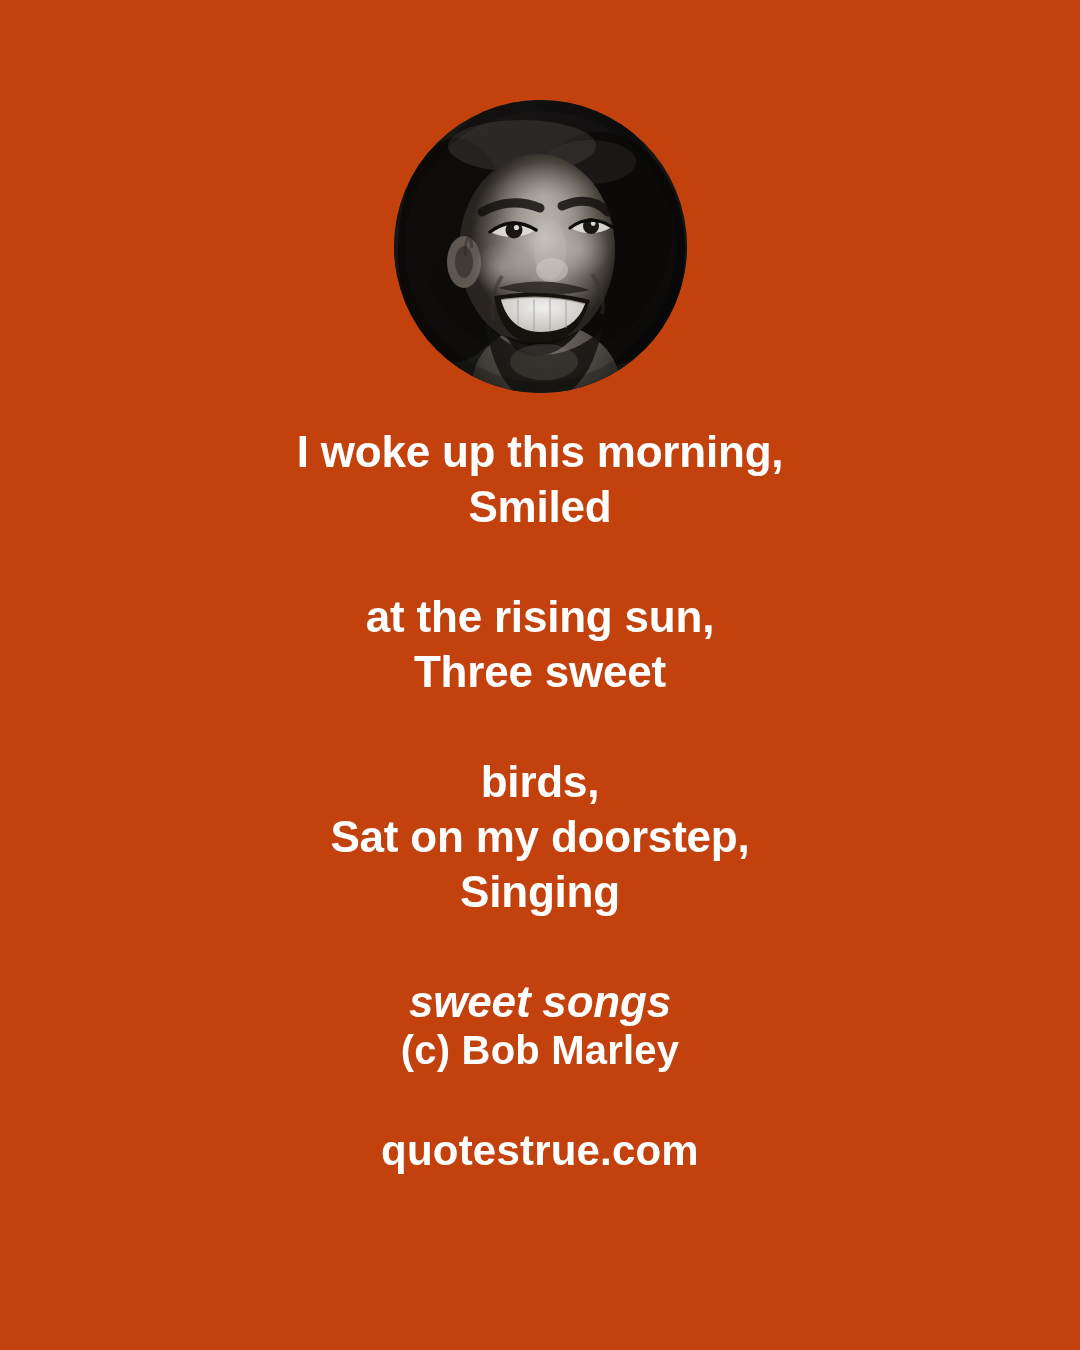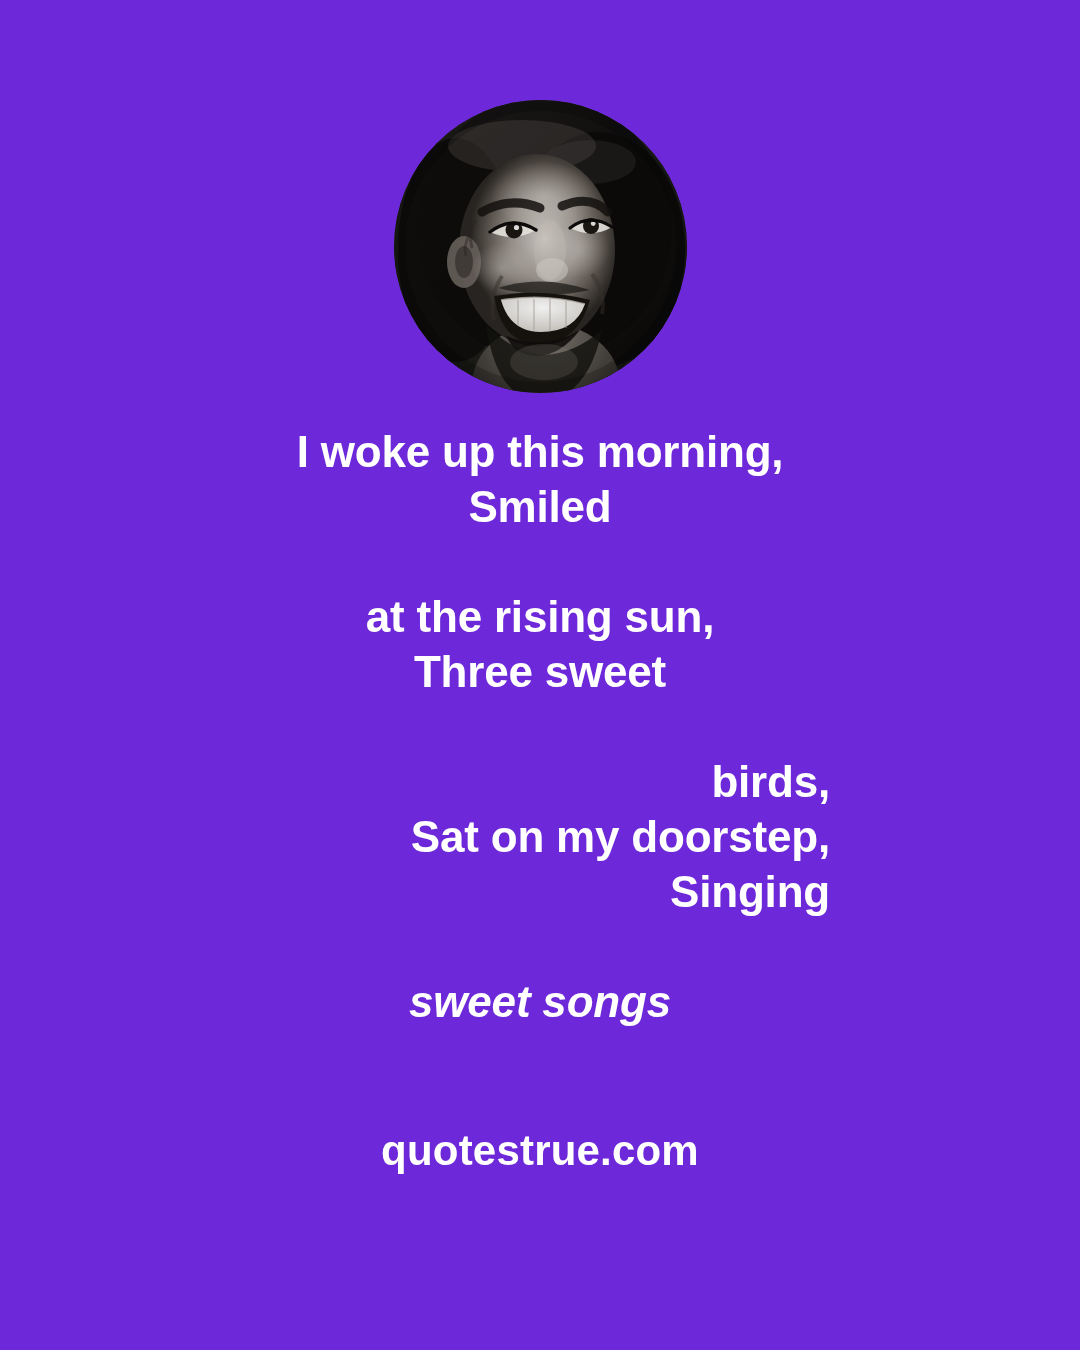"I woke up this morning," div.quote-card { background: #6d28d9 -> #c2410c }
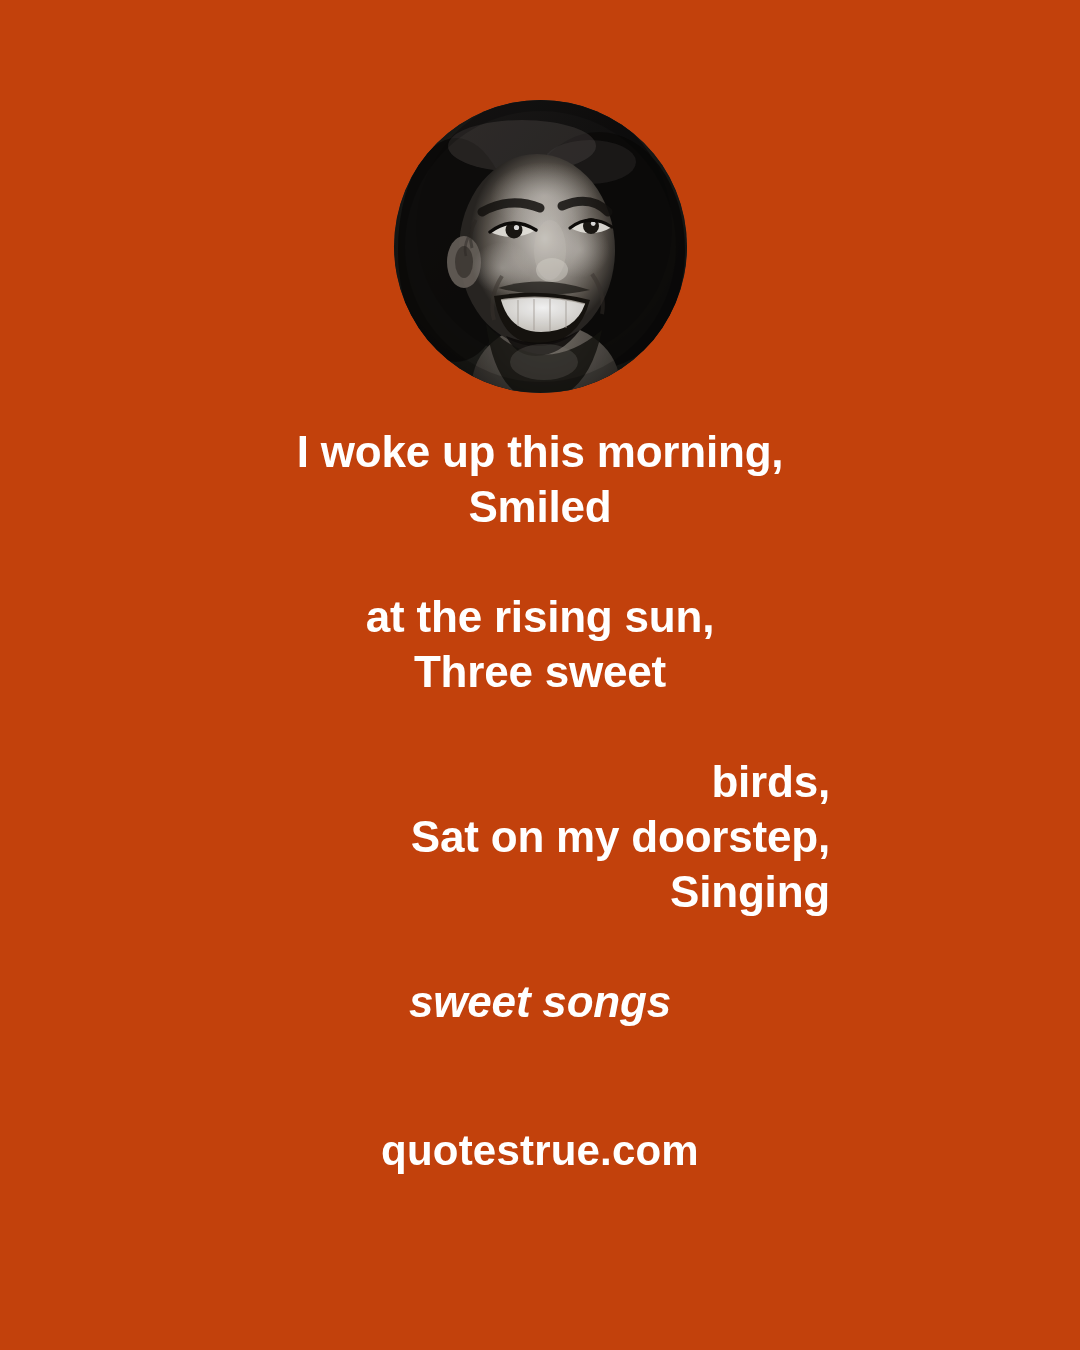"birds," p.quote-para { text-align: right -> none }
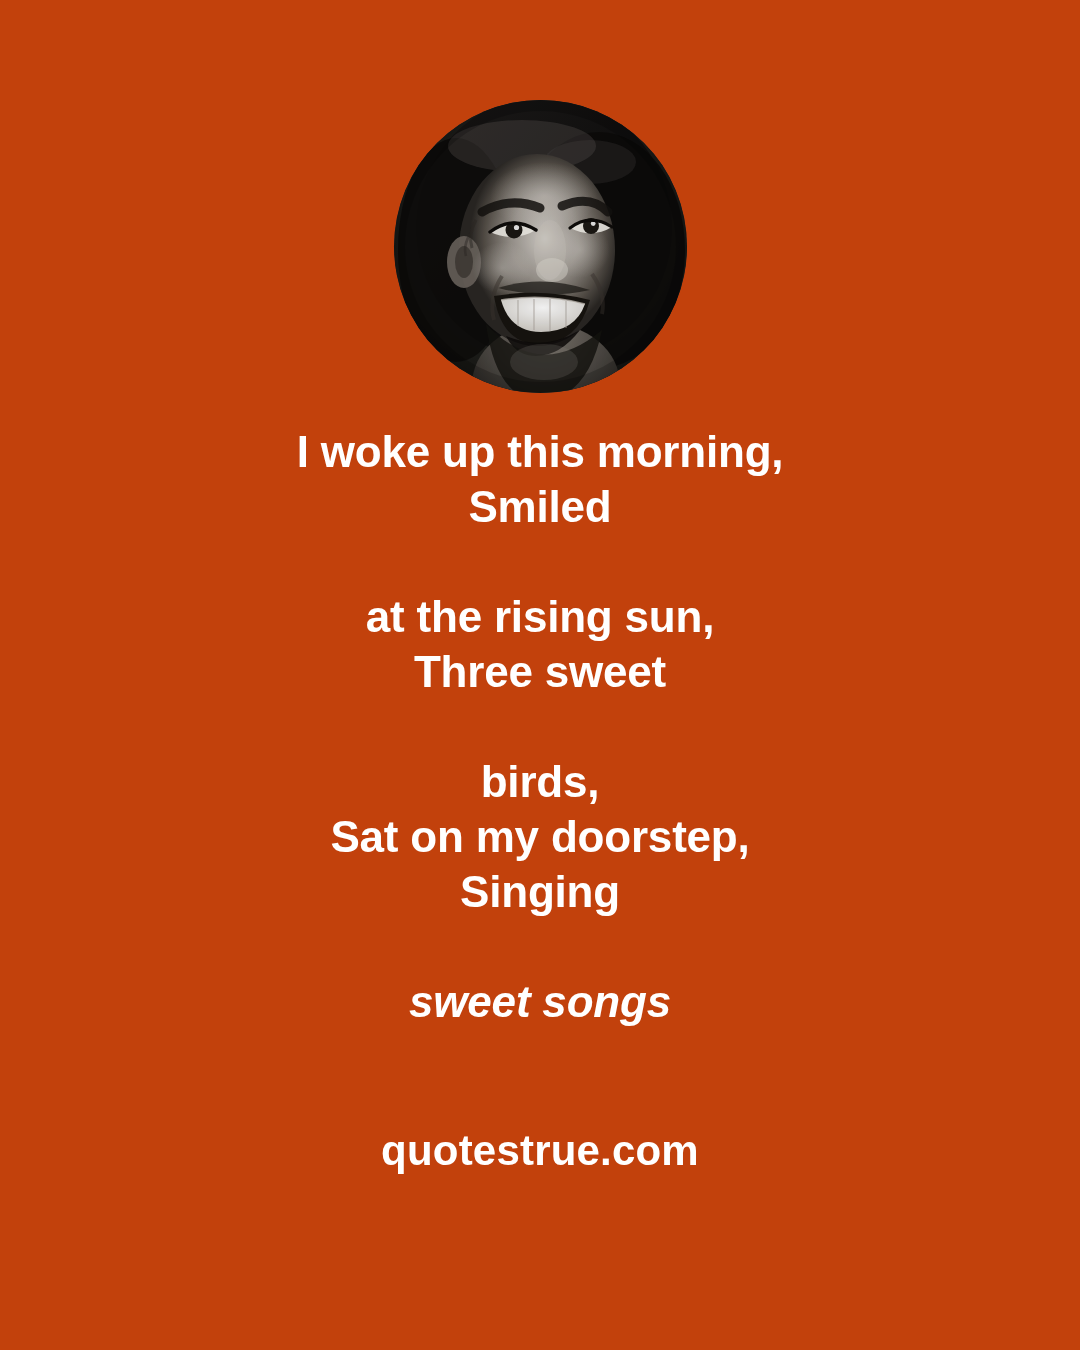"(c) Bob Marley" div.attribution { html: none -> <div>(c) Bob Marley</div> }
